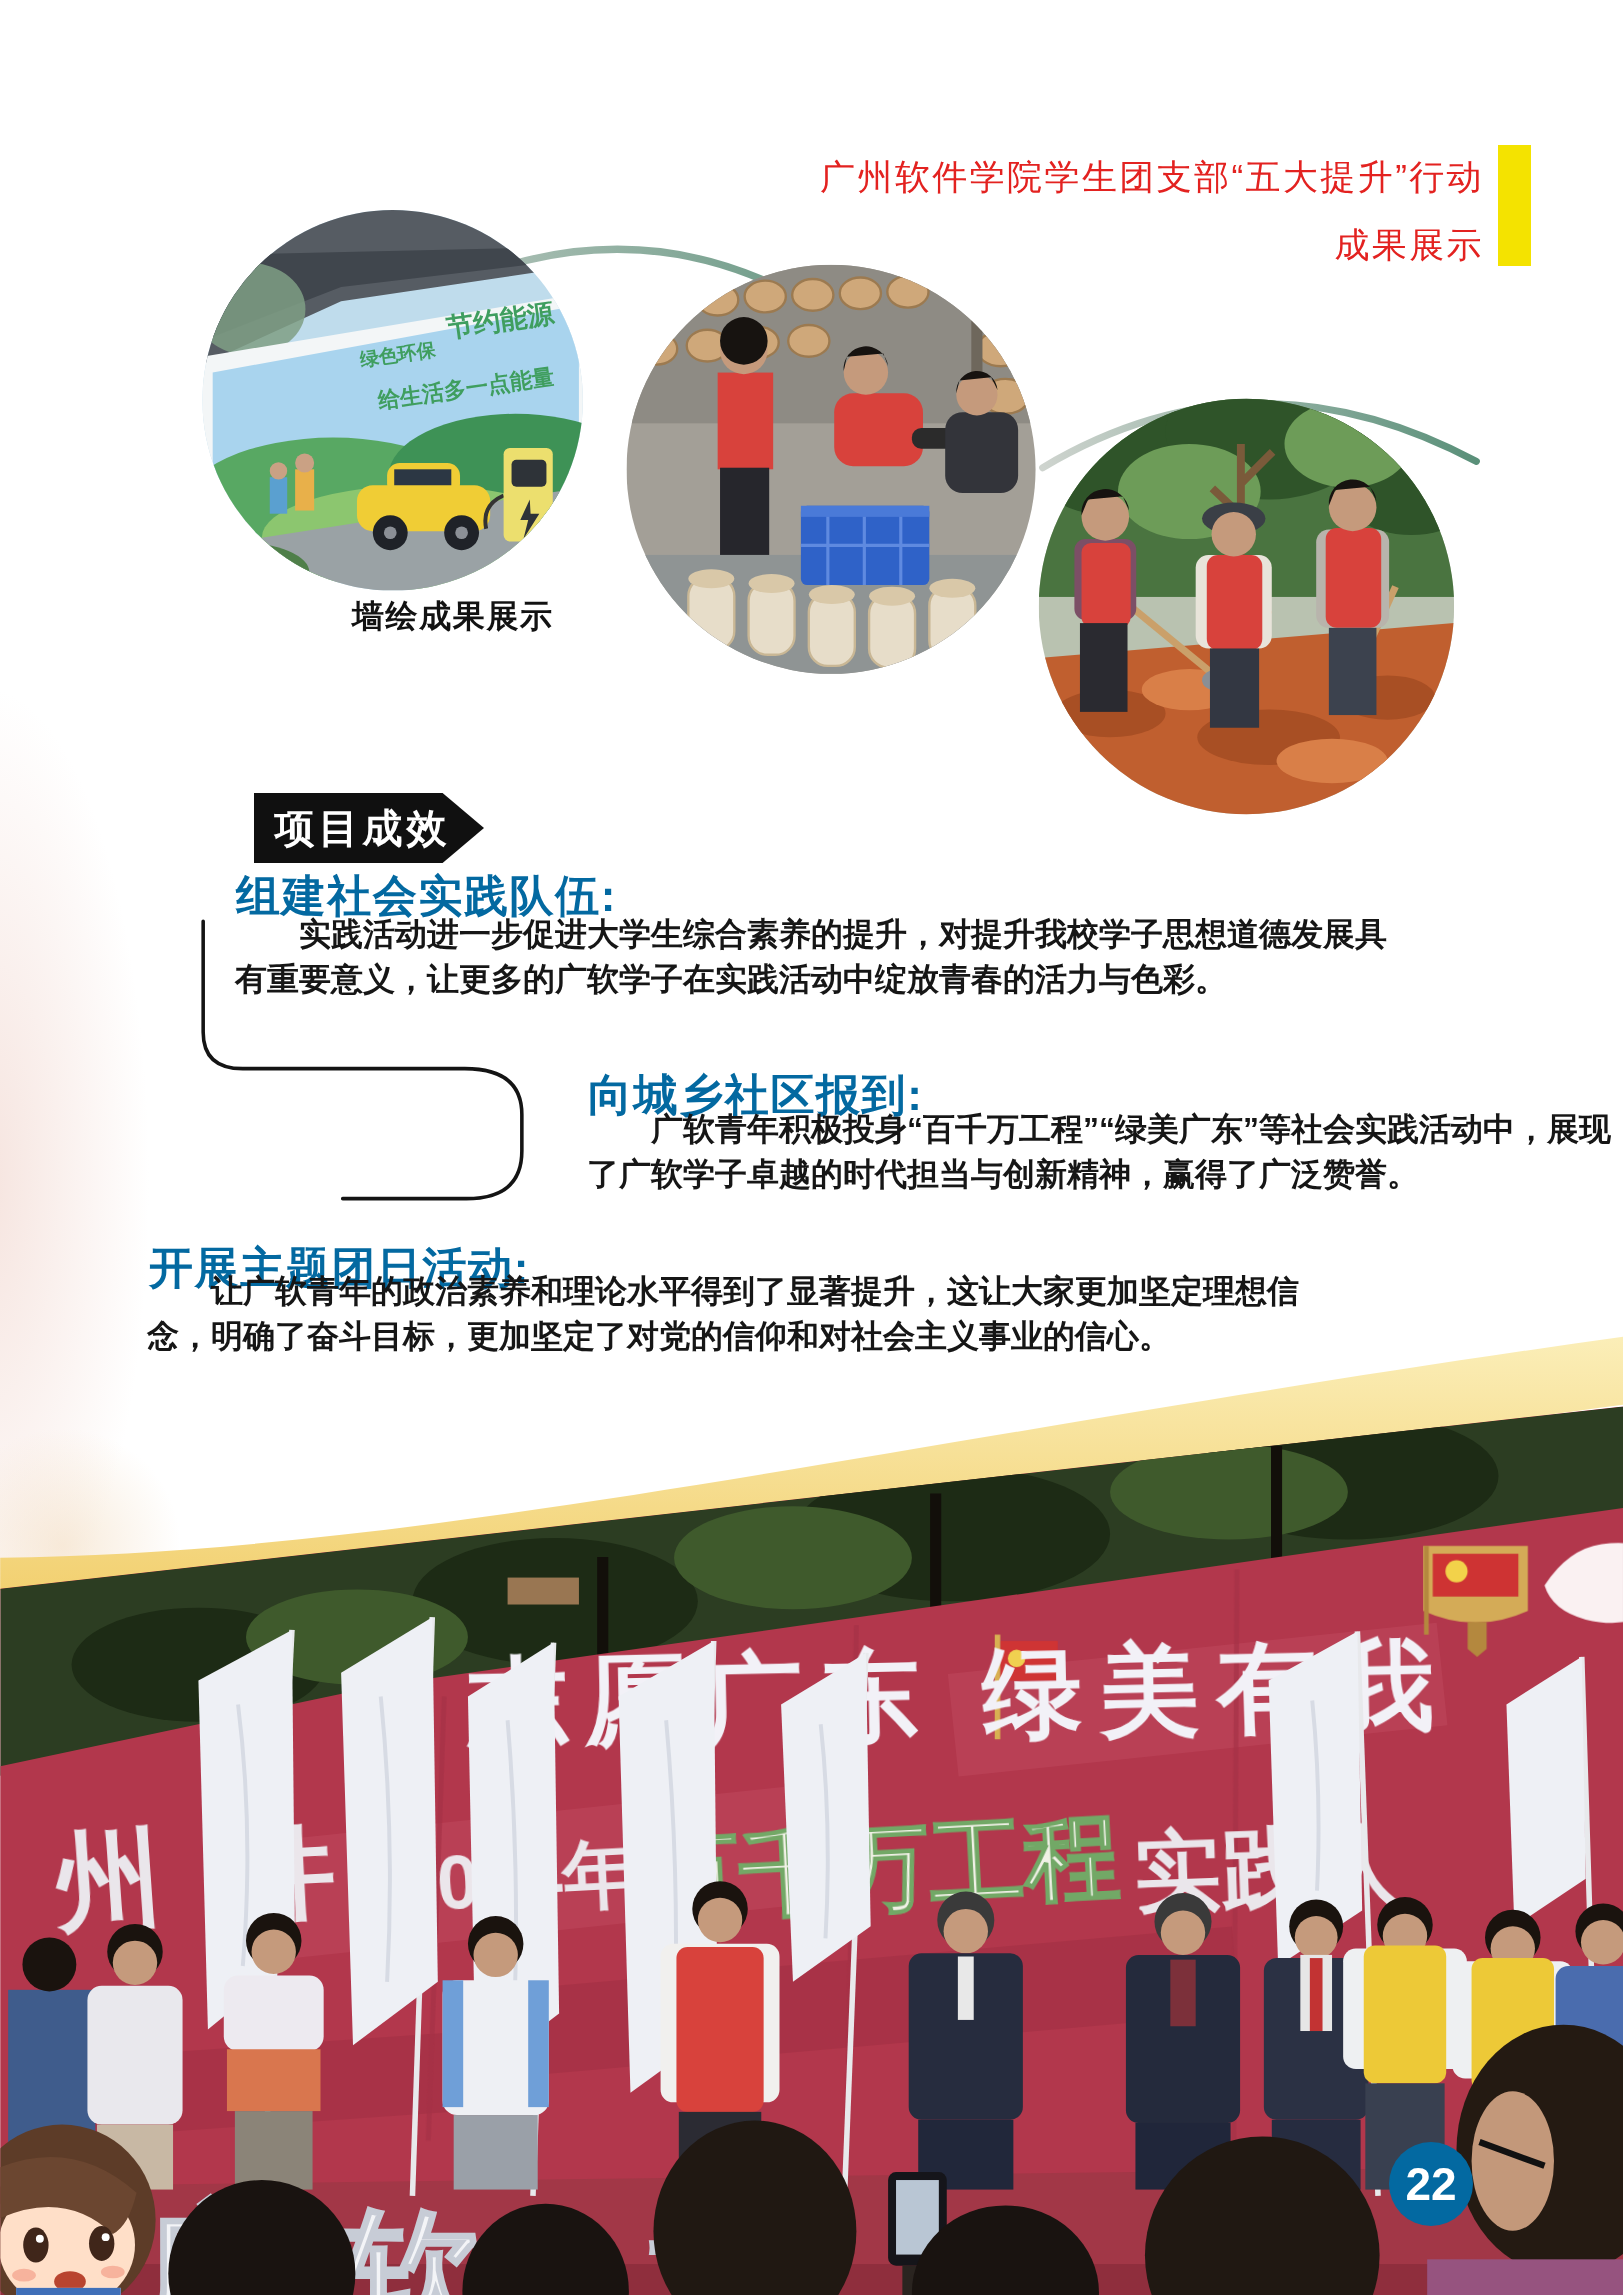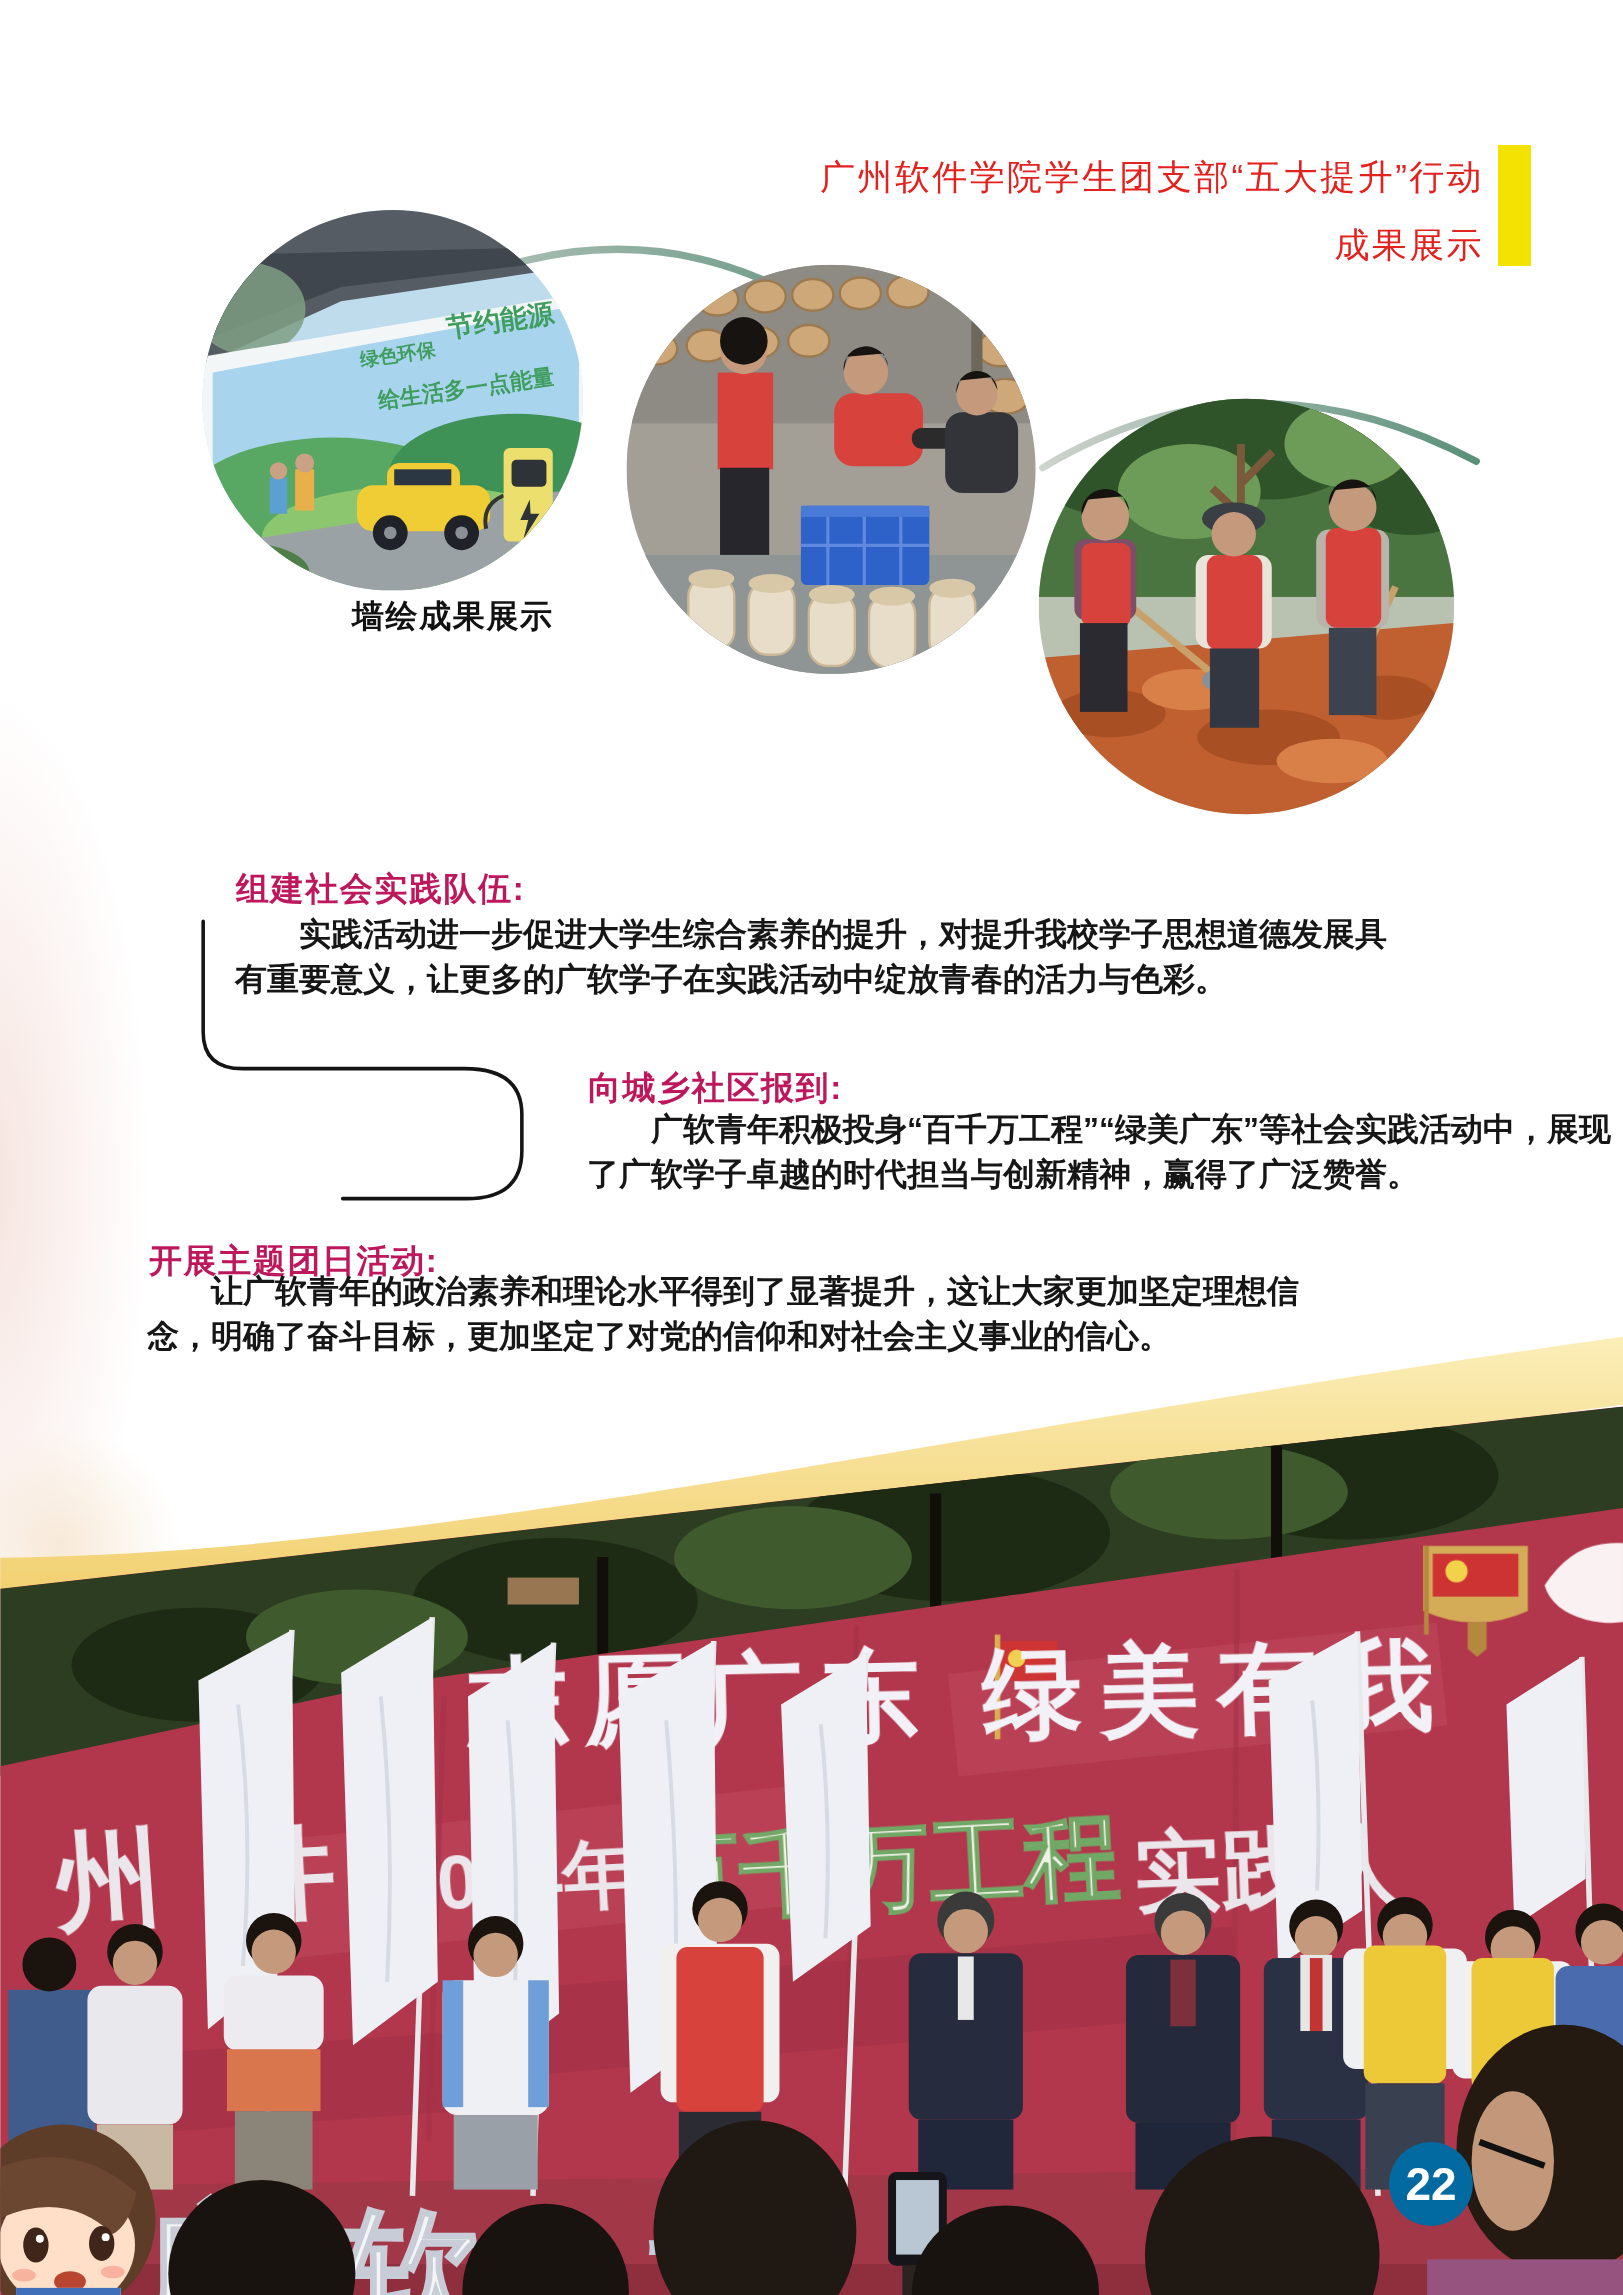"项目成效" div.badge { html: none -> <div>项目成效</div> }
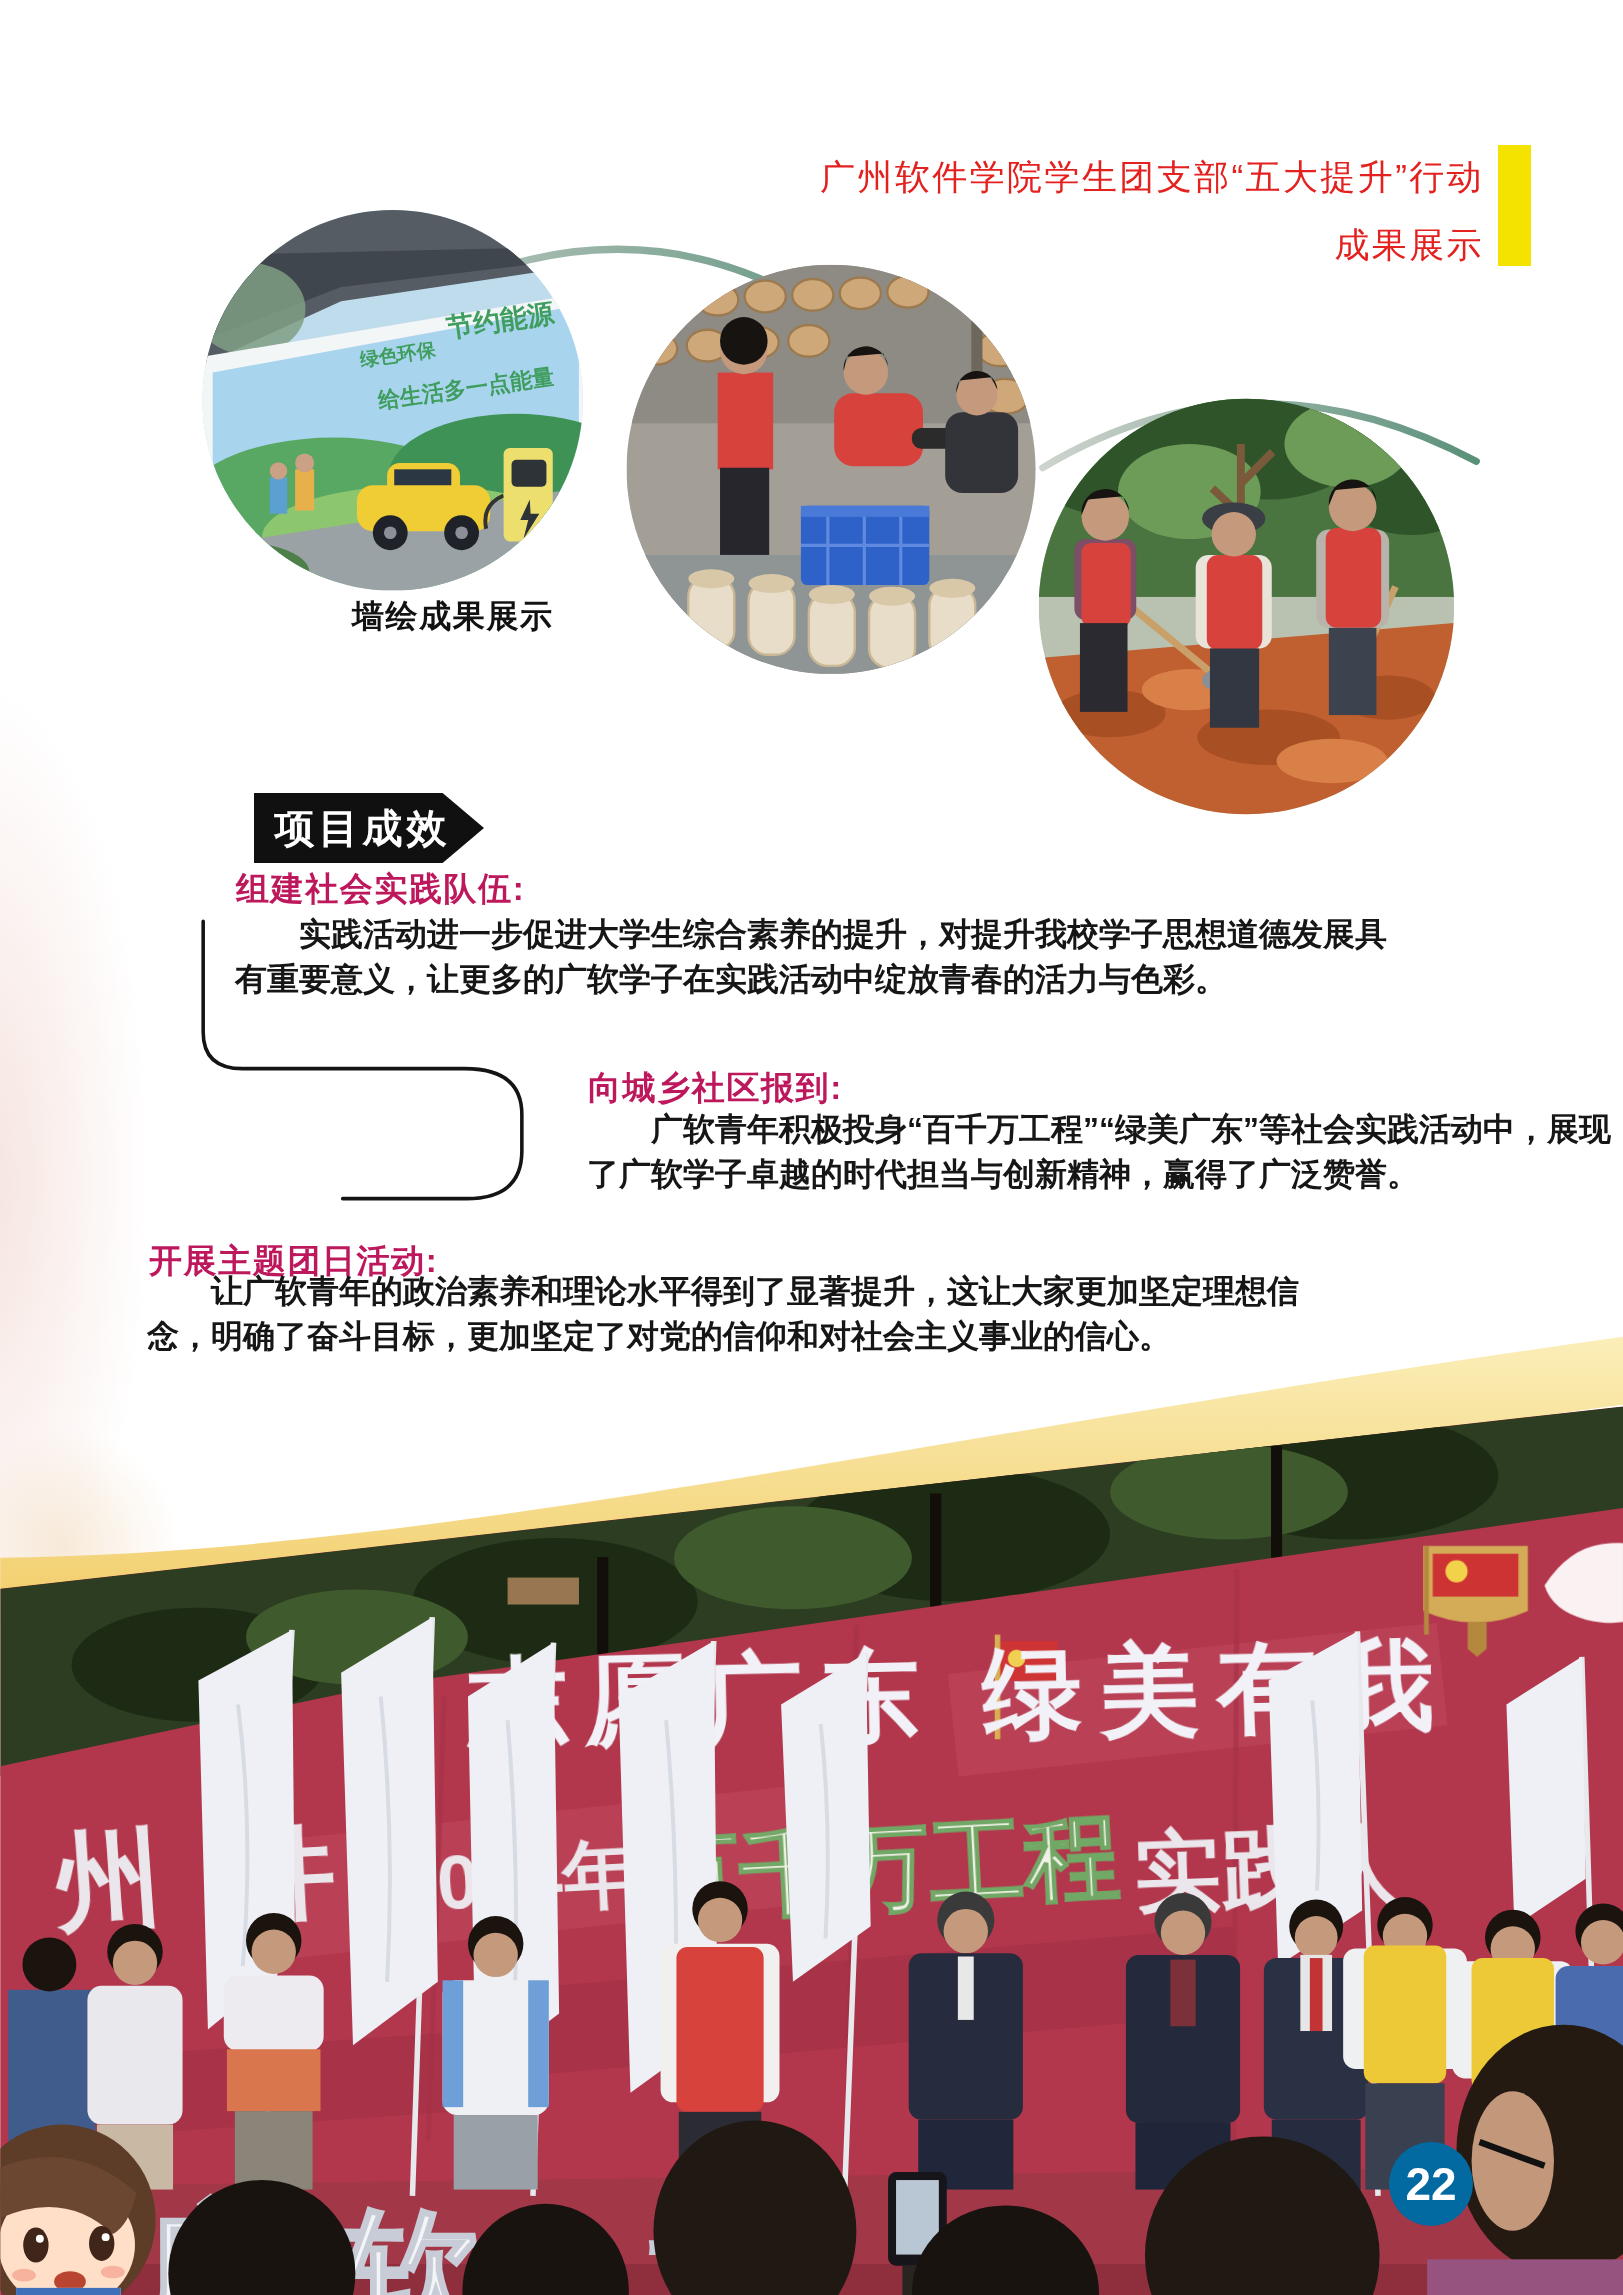"组建社会实践队伍:" .sec-h { color: #be185d -> #0369a1; font-size: 33px -> 44px }
